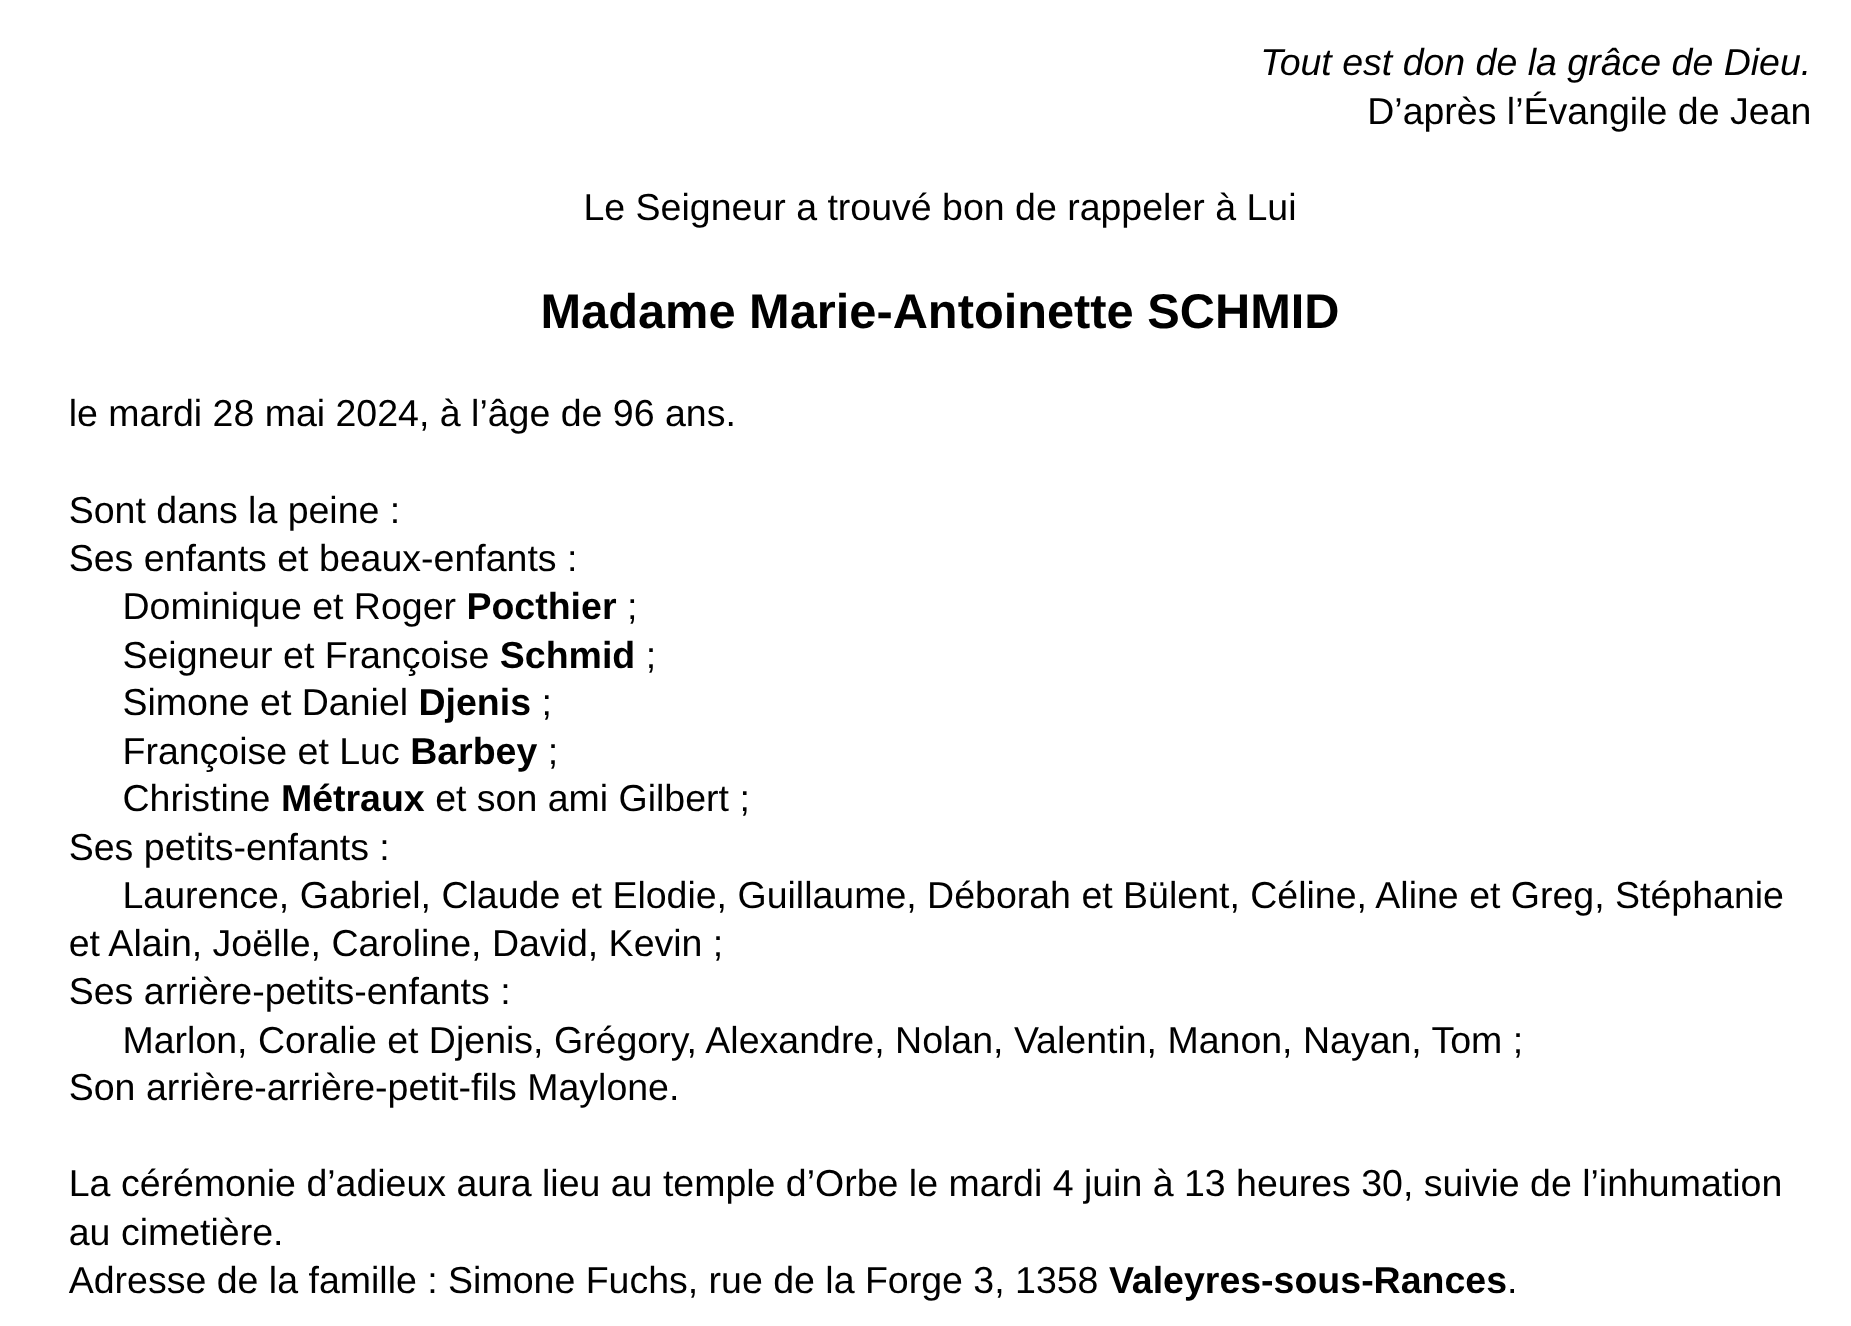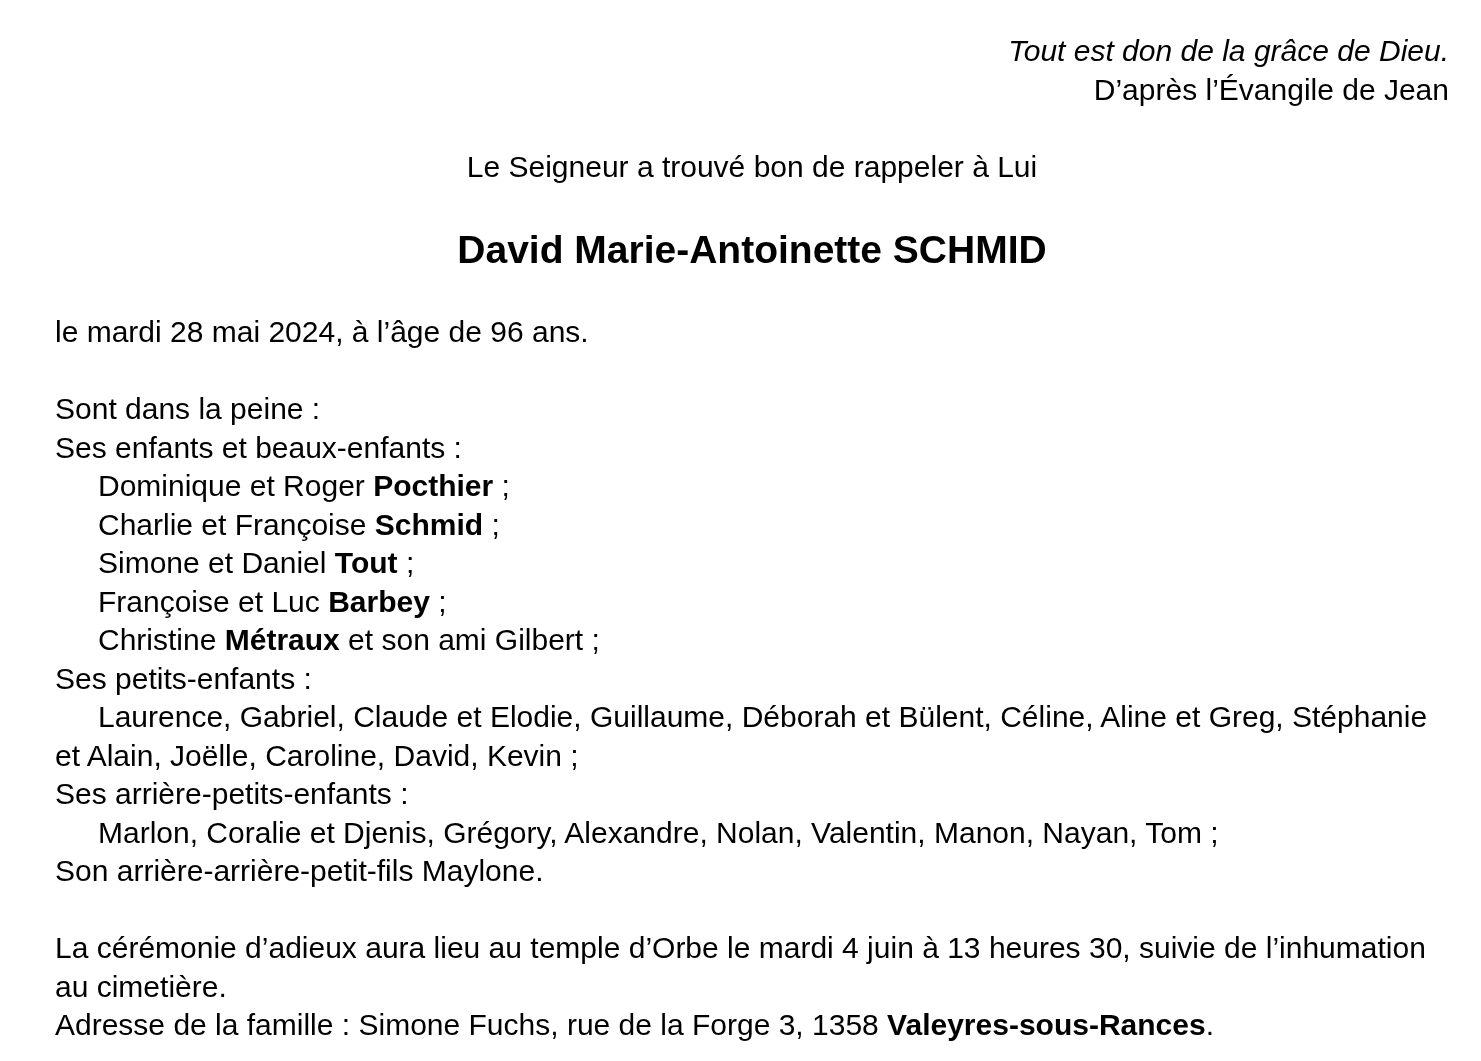"David Marie-Antoinette SCHMID" div.deceased-title { text: David -> Madame }
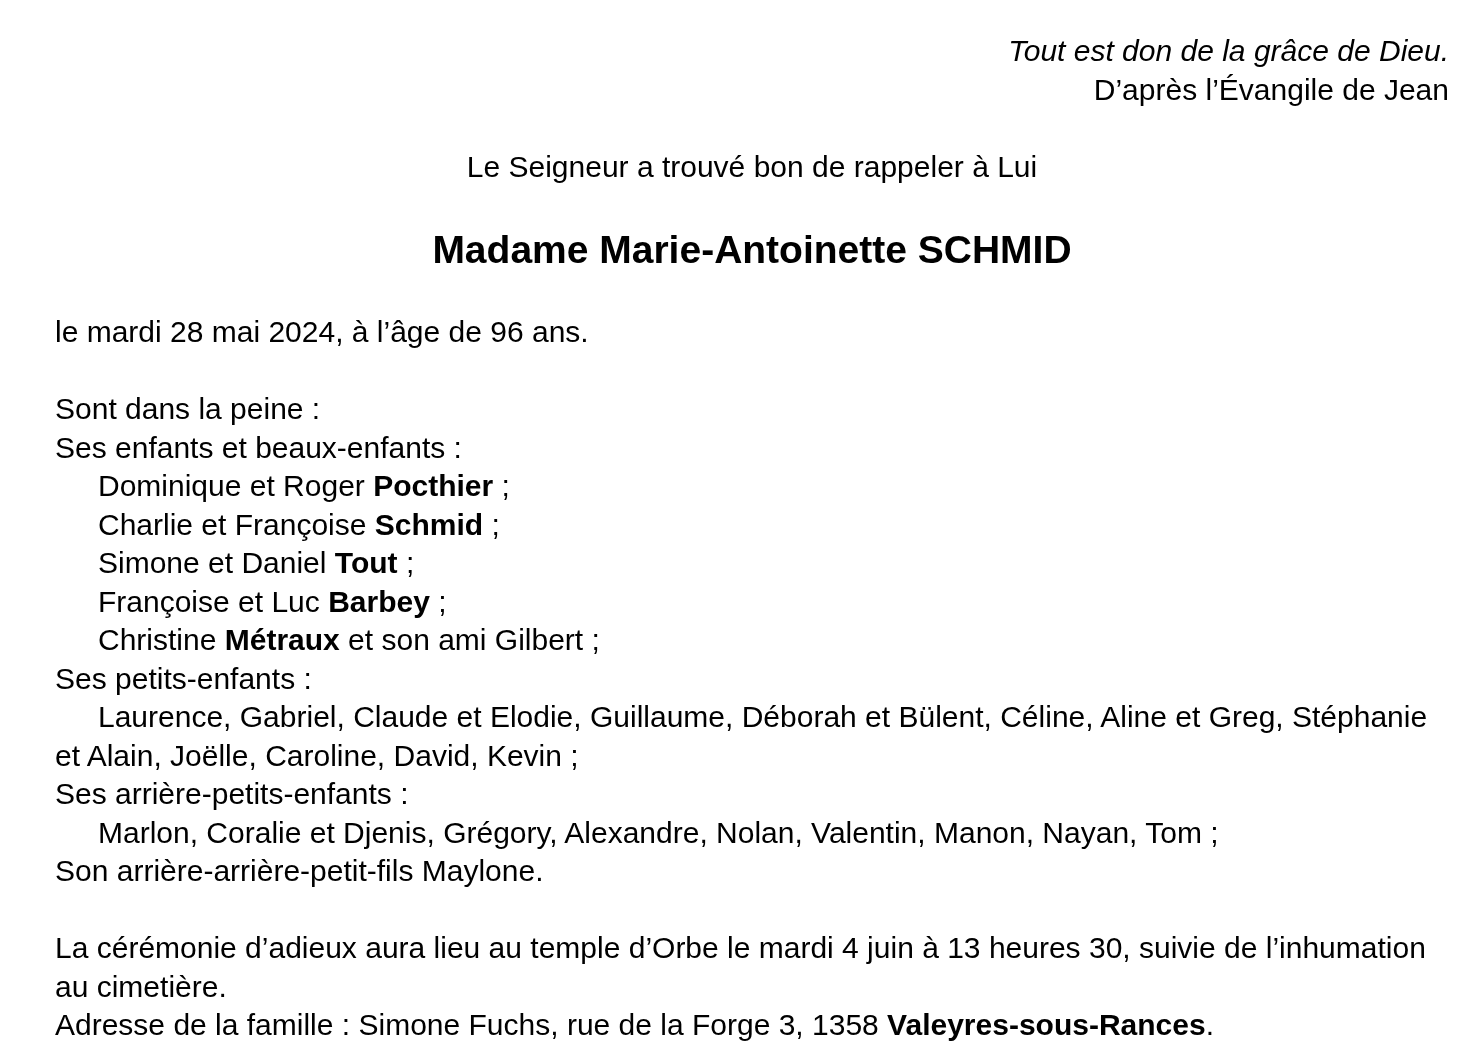"Charlie et Françoise" span { text: Charlie -> Seigneur }
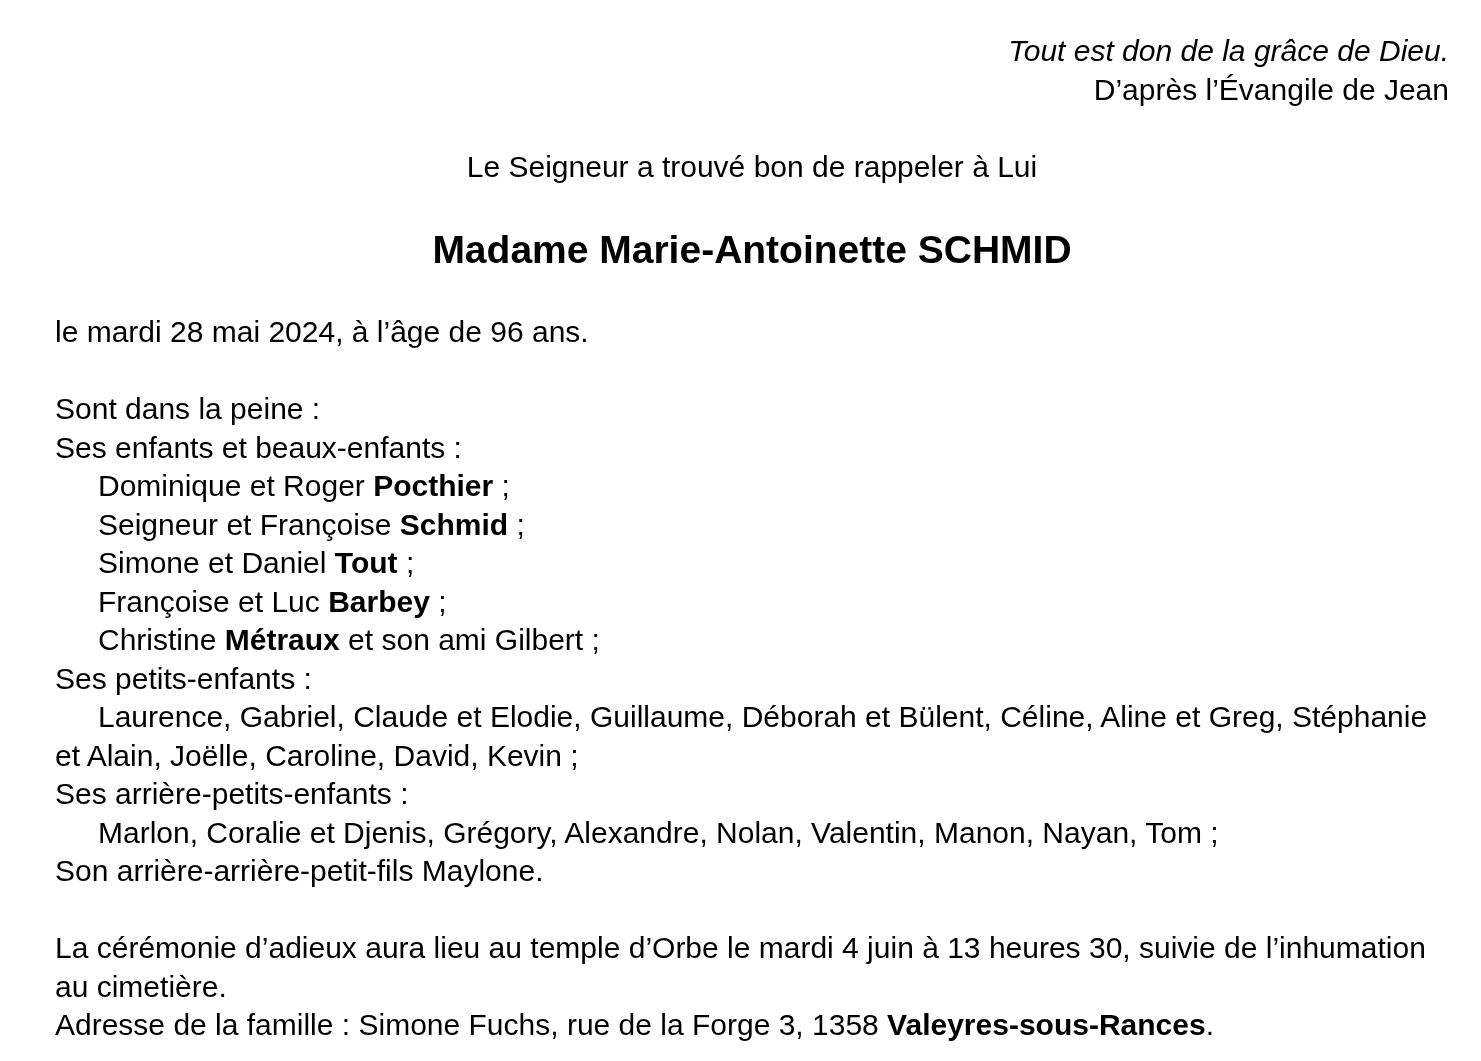"Tout" b { text: Tout -> Djenis }
